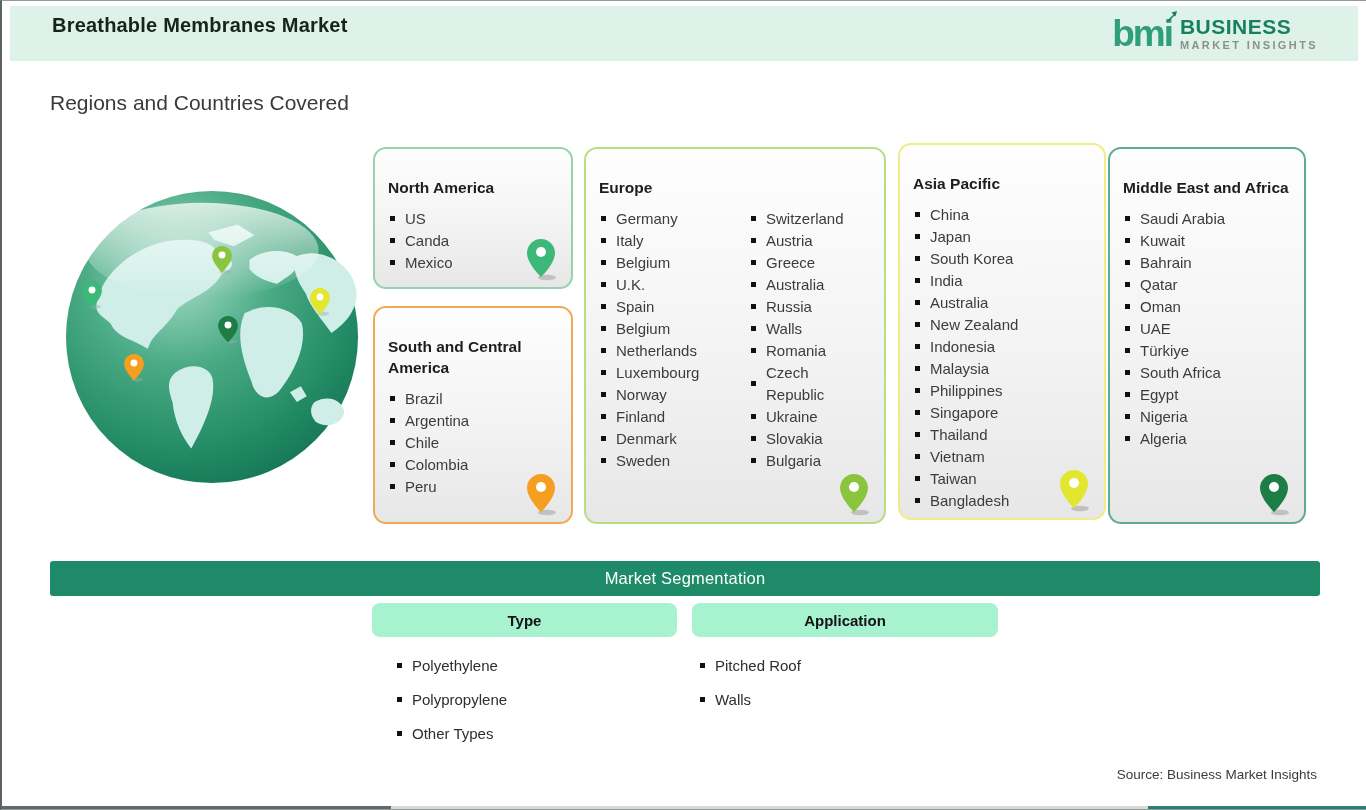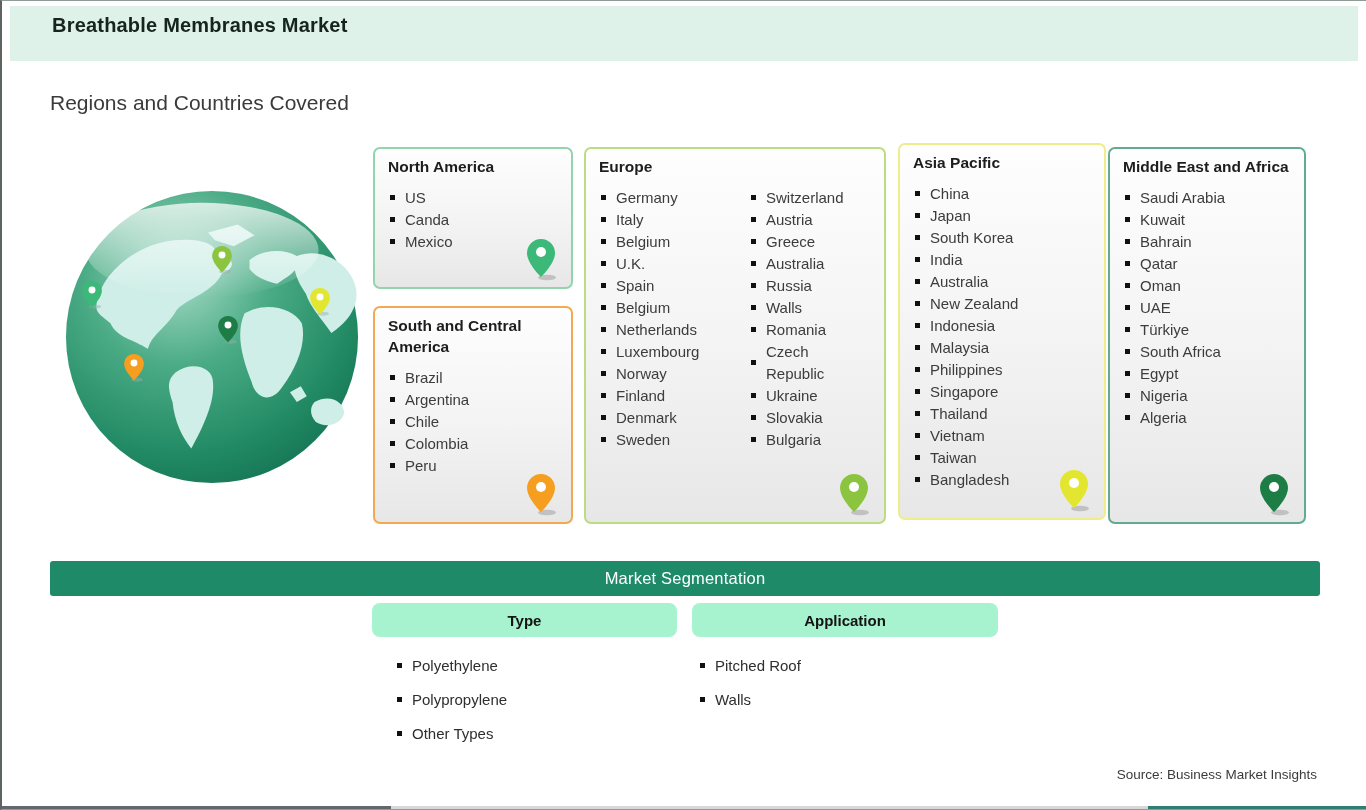"bmi" div.logo { html: none -> <div> <span> <span>bmi</span> <svg> <path></path> <path></path> </svg> </span> <span> <span>BUSINESS</span> <span>MARKET INSIGHTS</span> </span> </div> }
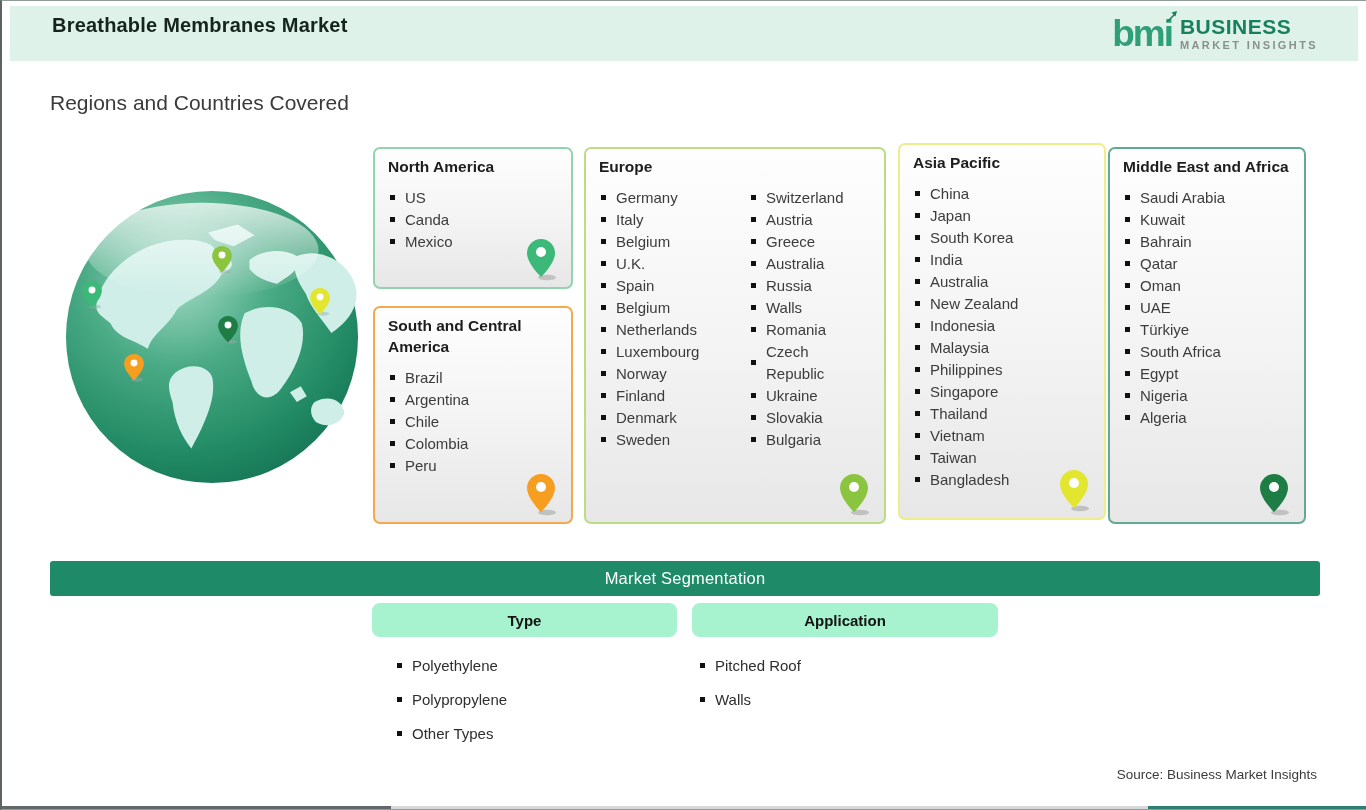"North America" .card { border-radius: 7px -> 13px; padding: 8px 13px -> 29px 13px }
